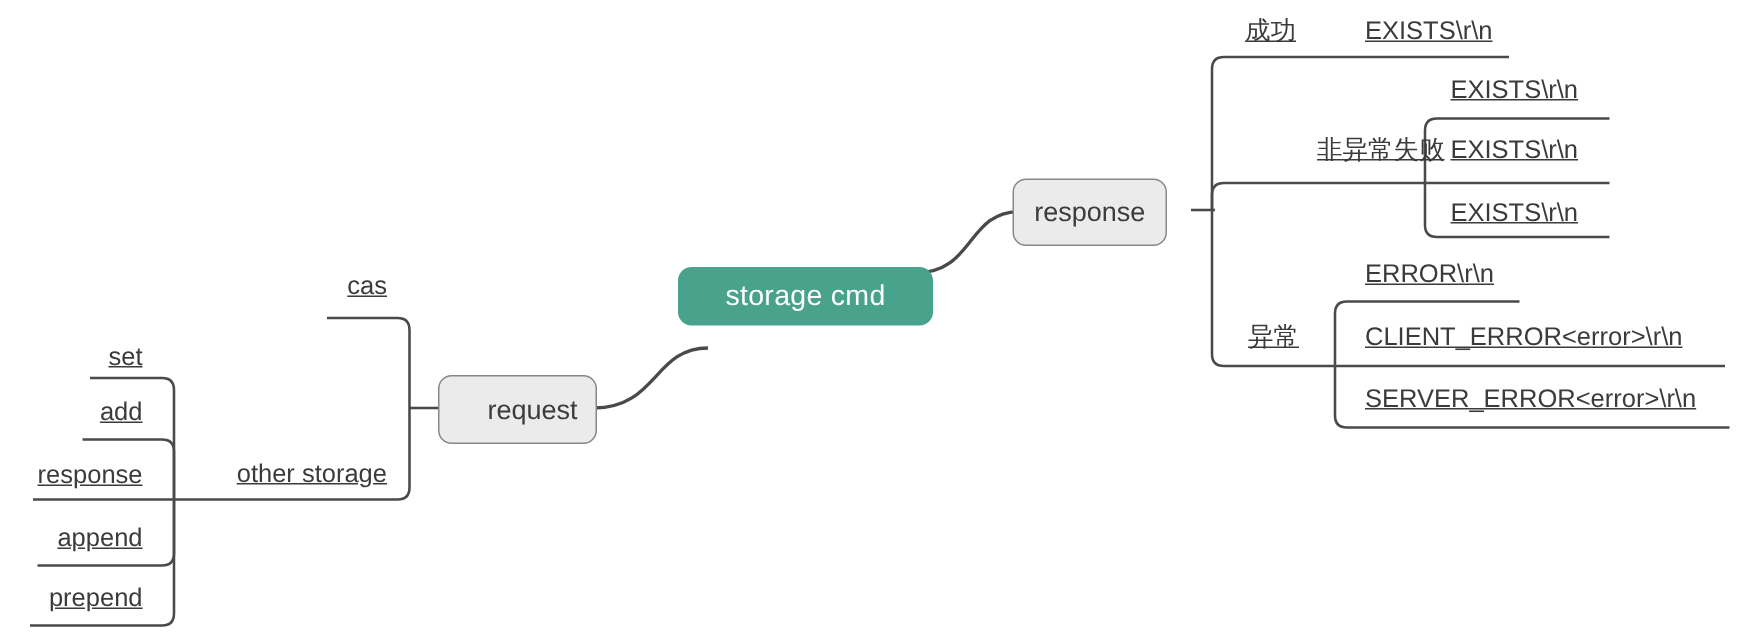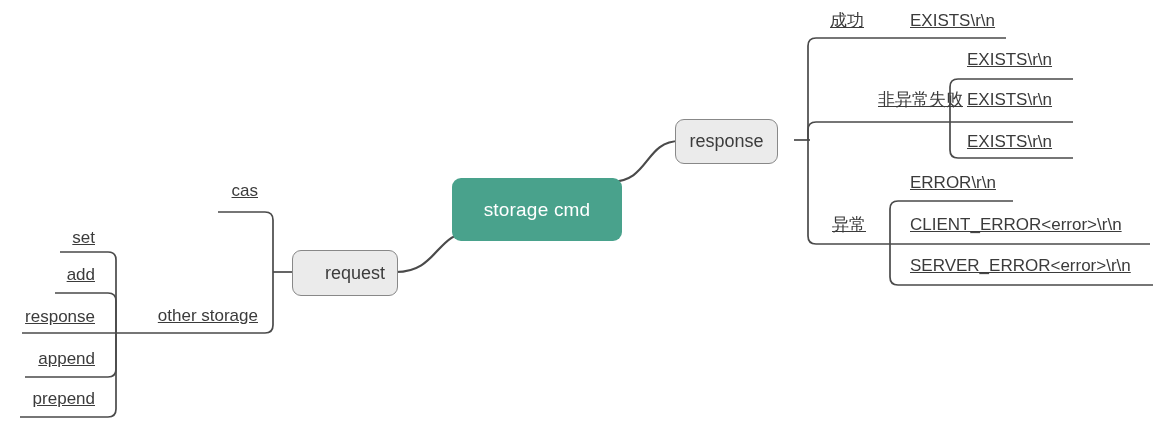"storage cmd" div.topic { height: 63px -> 39px }
